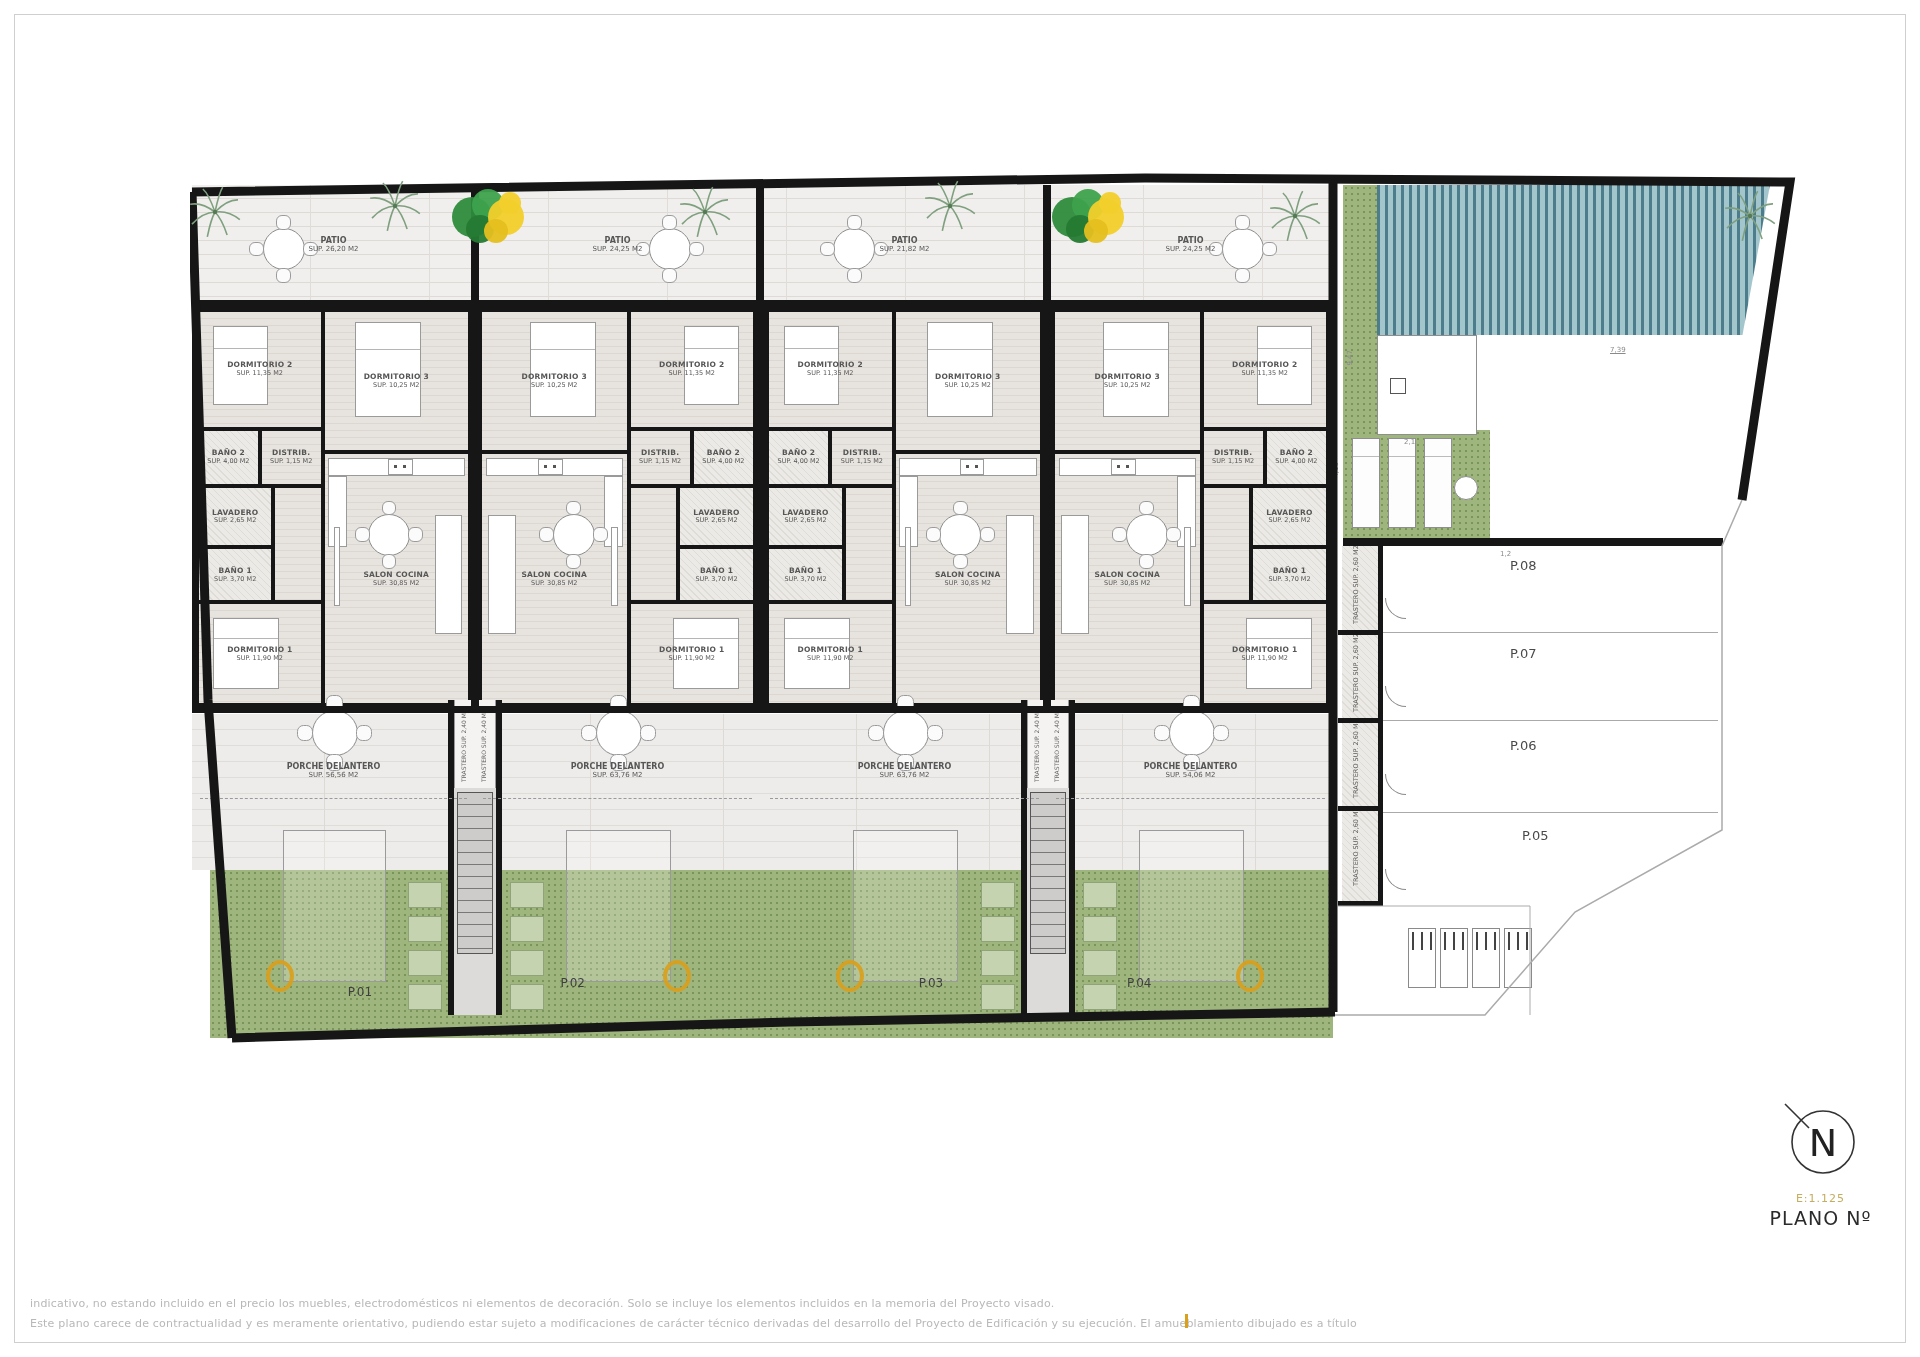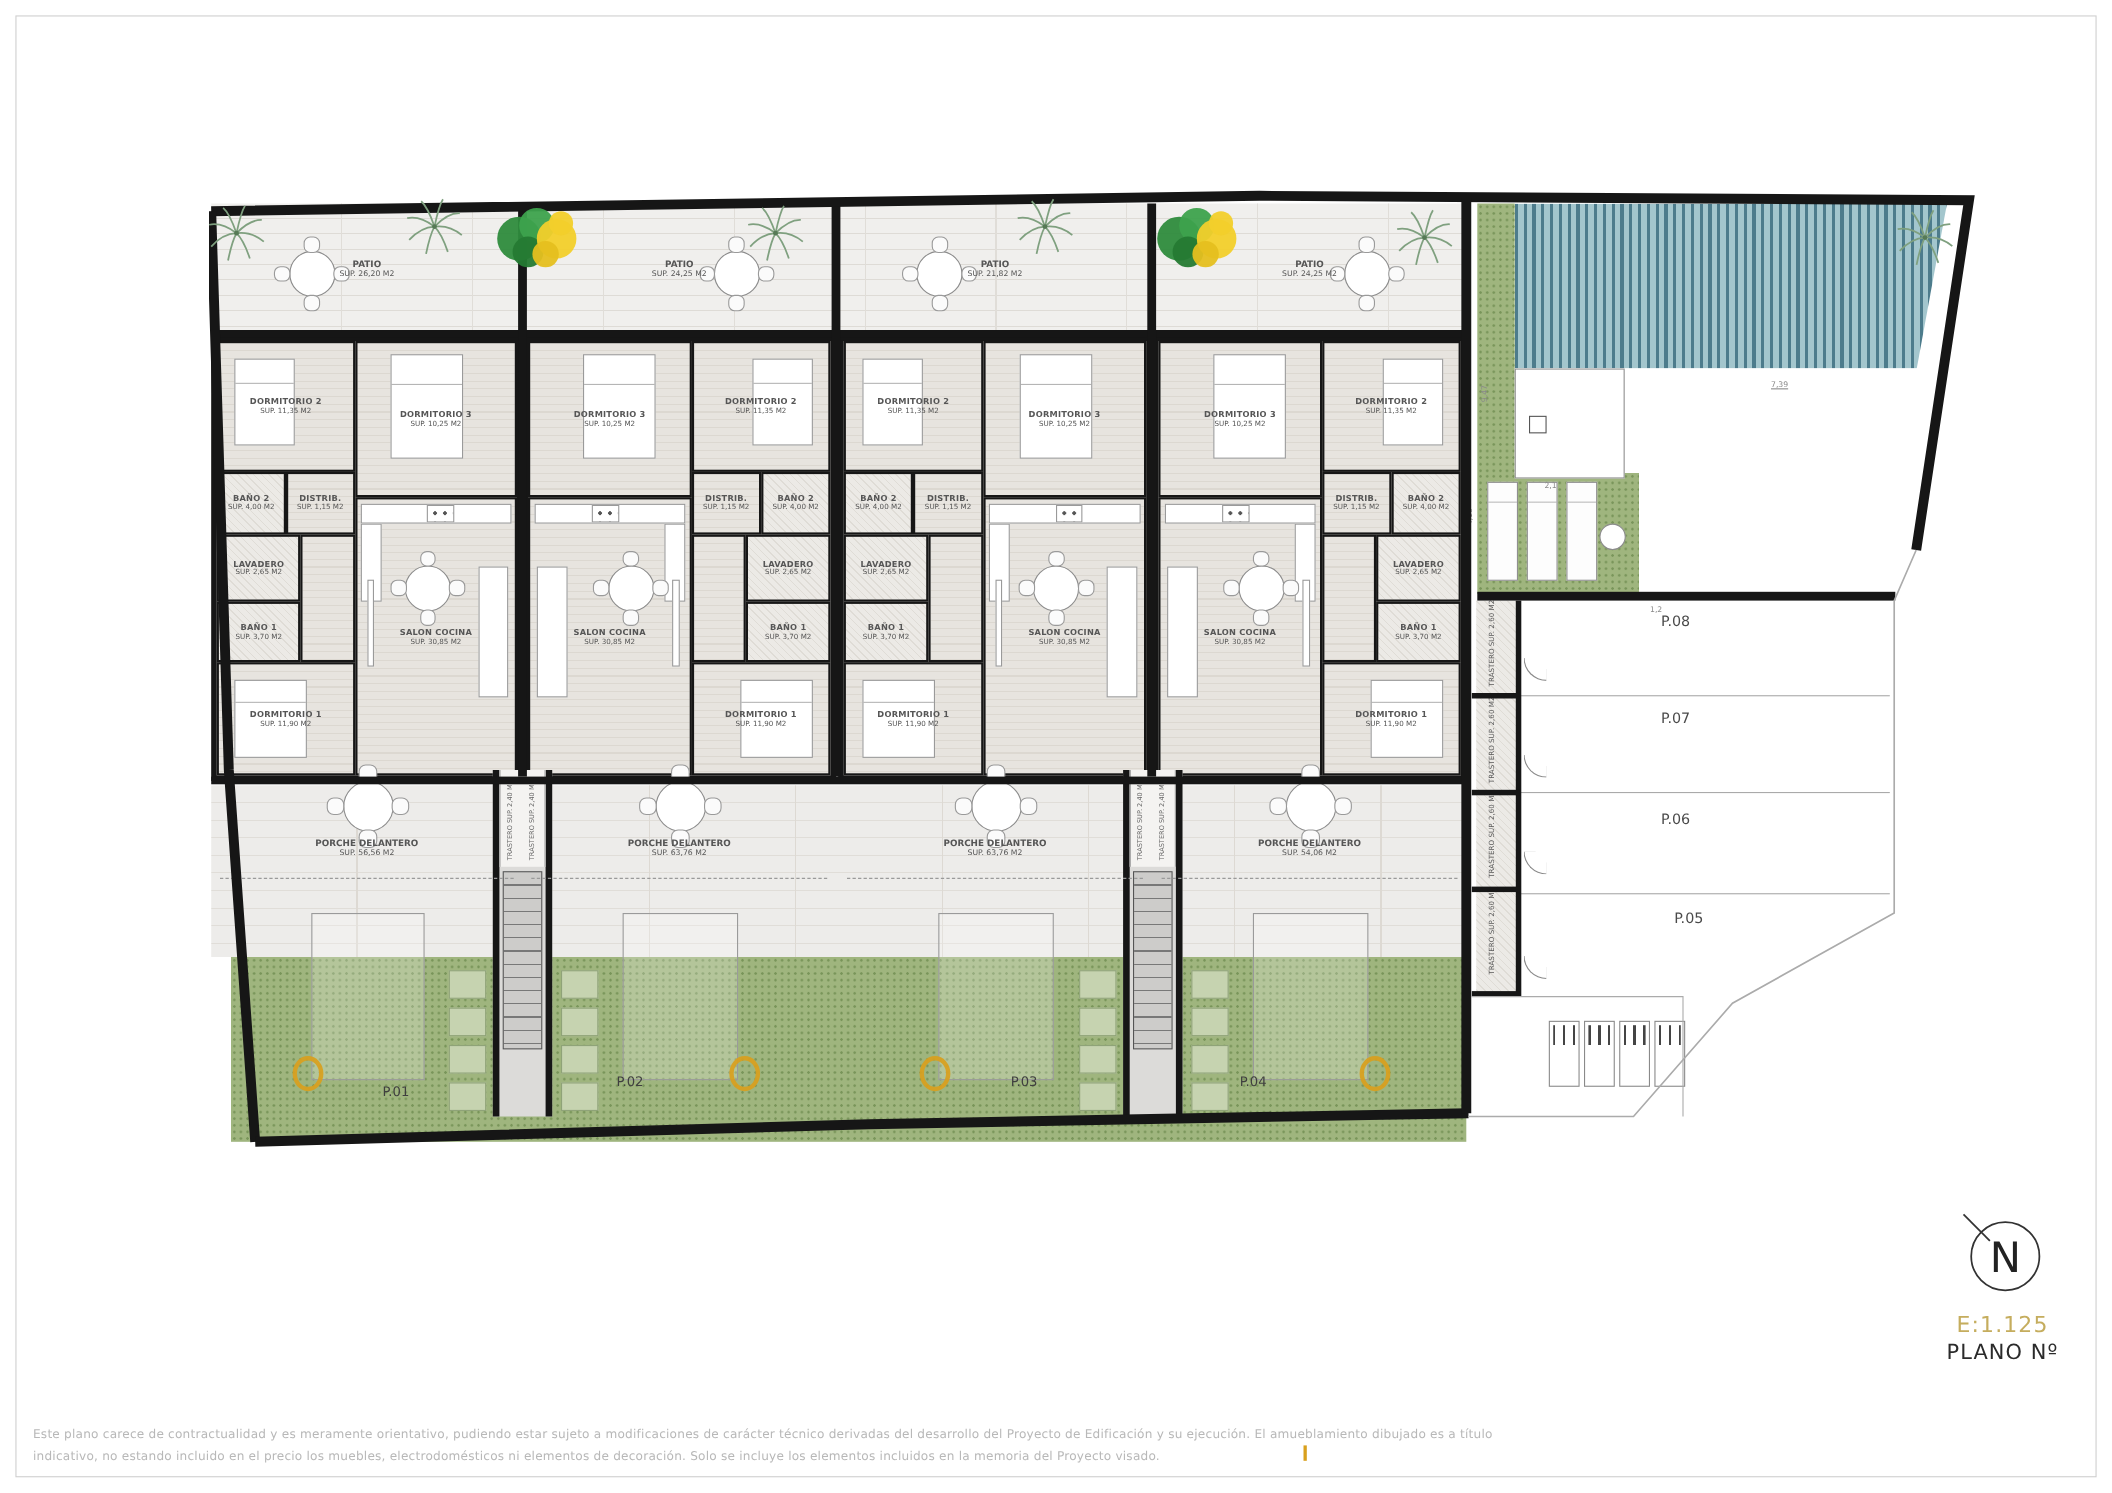"E:1.125" #tb-scale { font-size: 20px -> 11px }
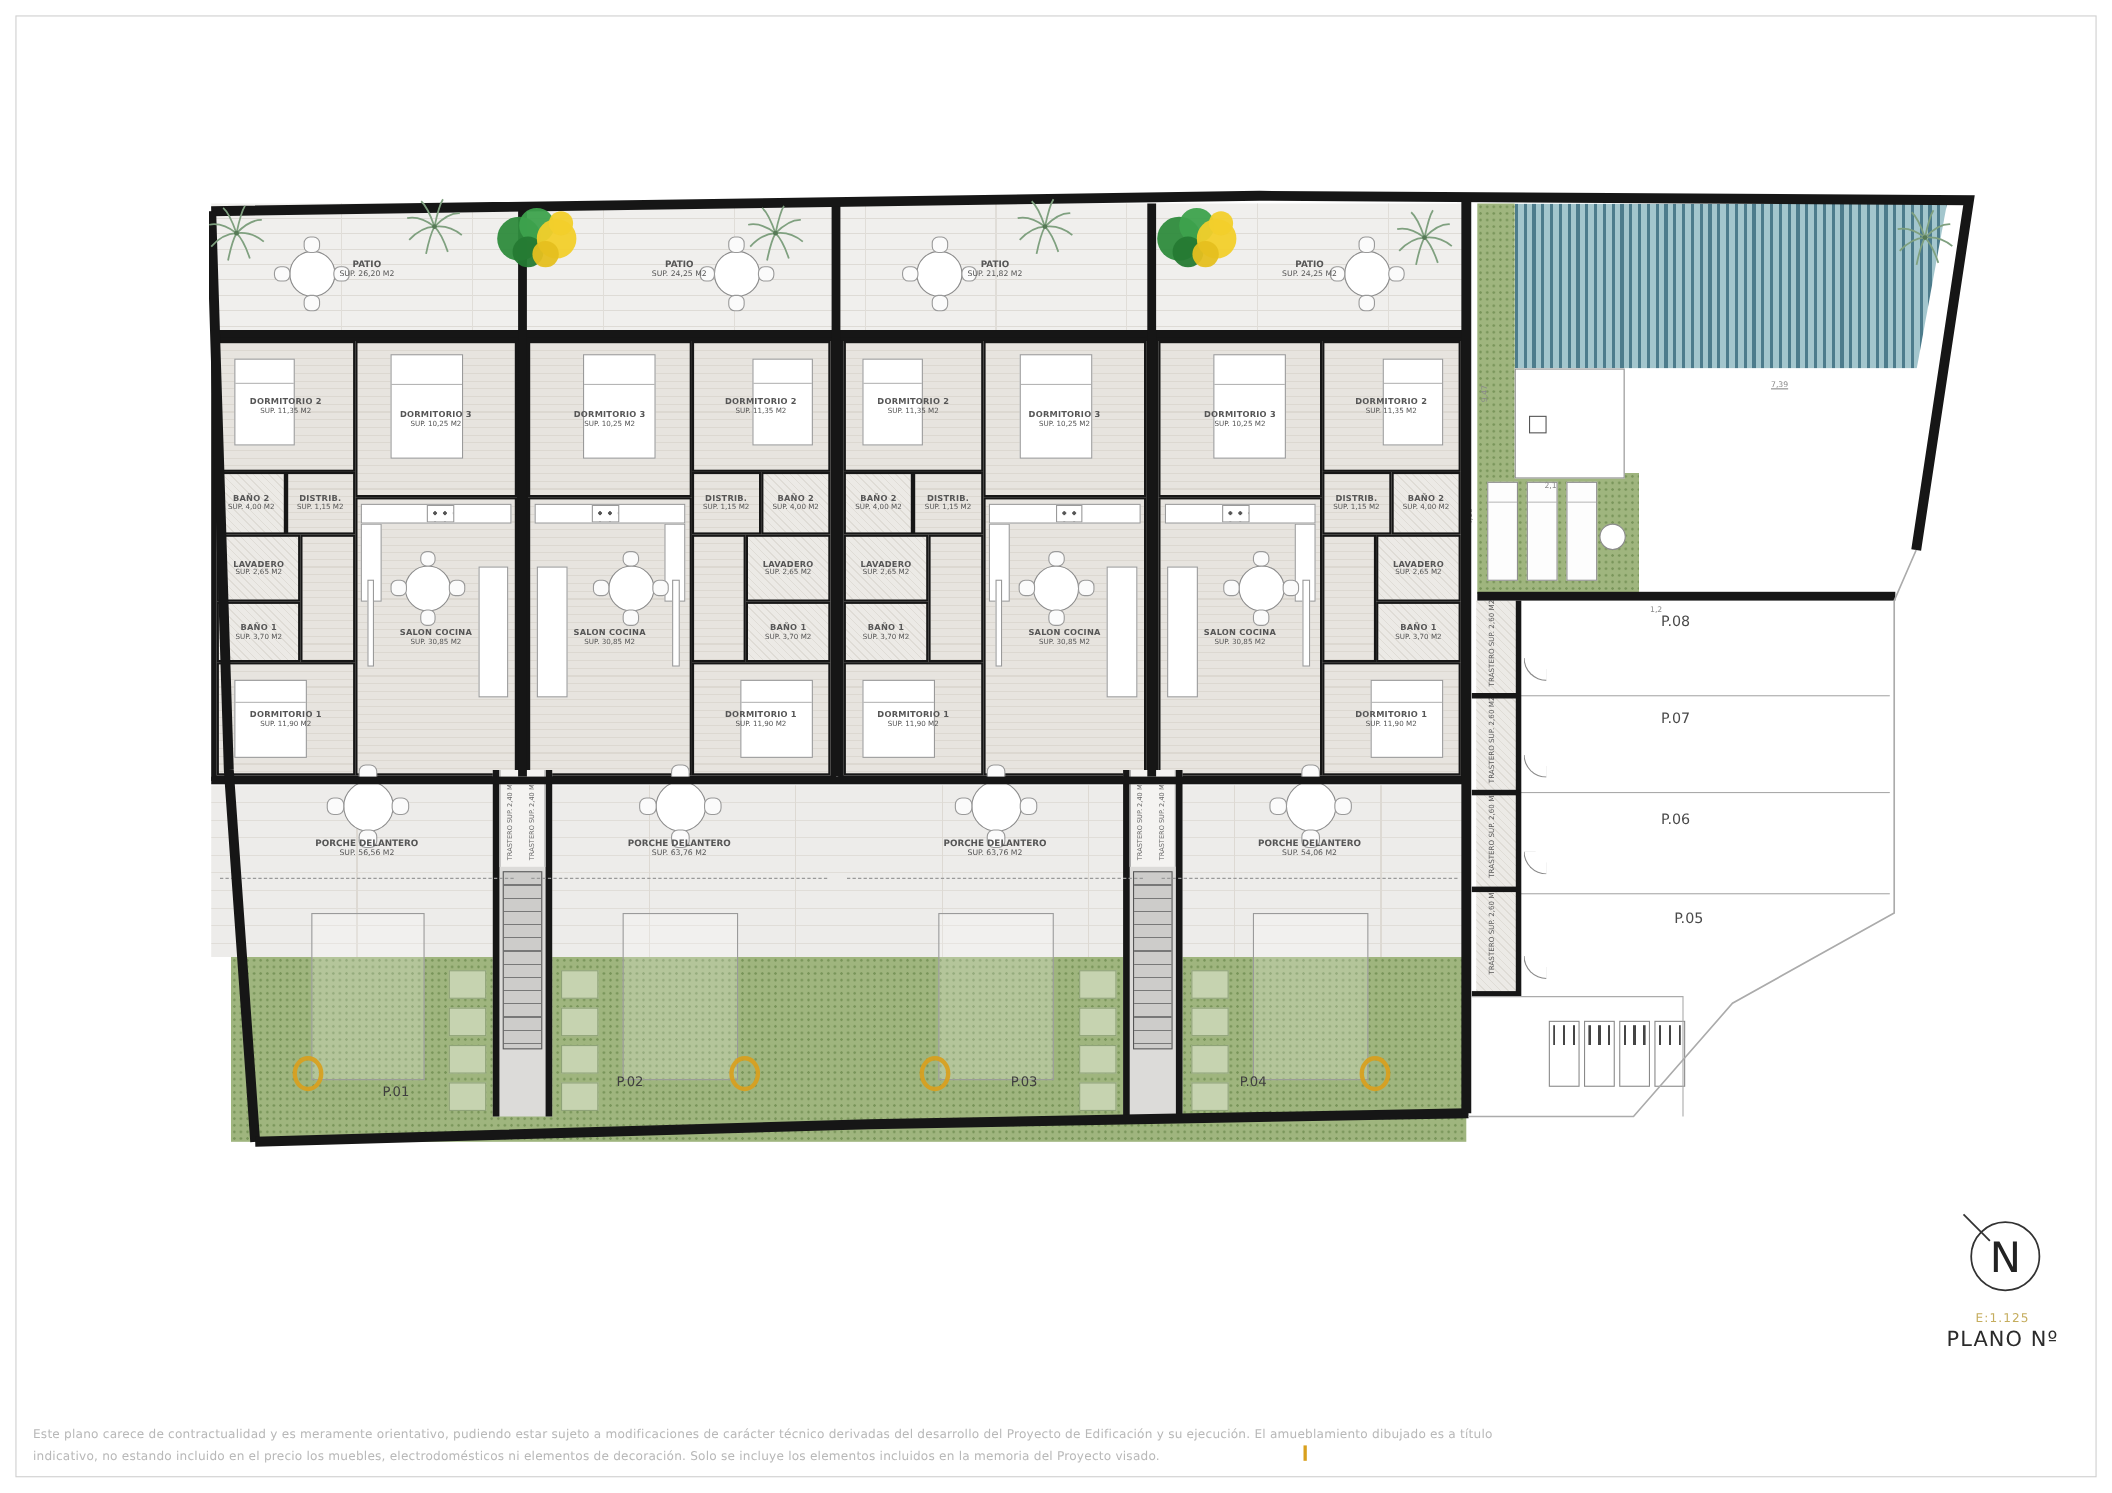"Este plano carece de contractualidad" div { order: before "indicativo, no estando incluido en" -> after "indicativo, no estando incluido en" }
